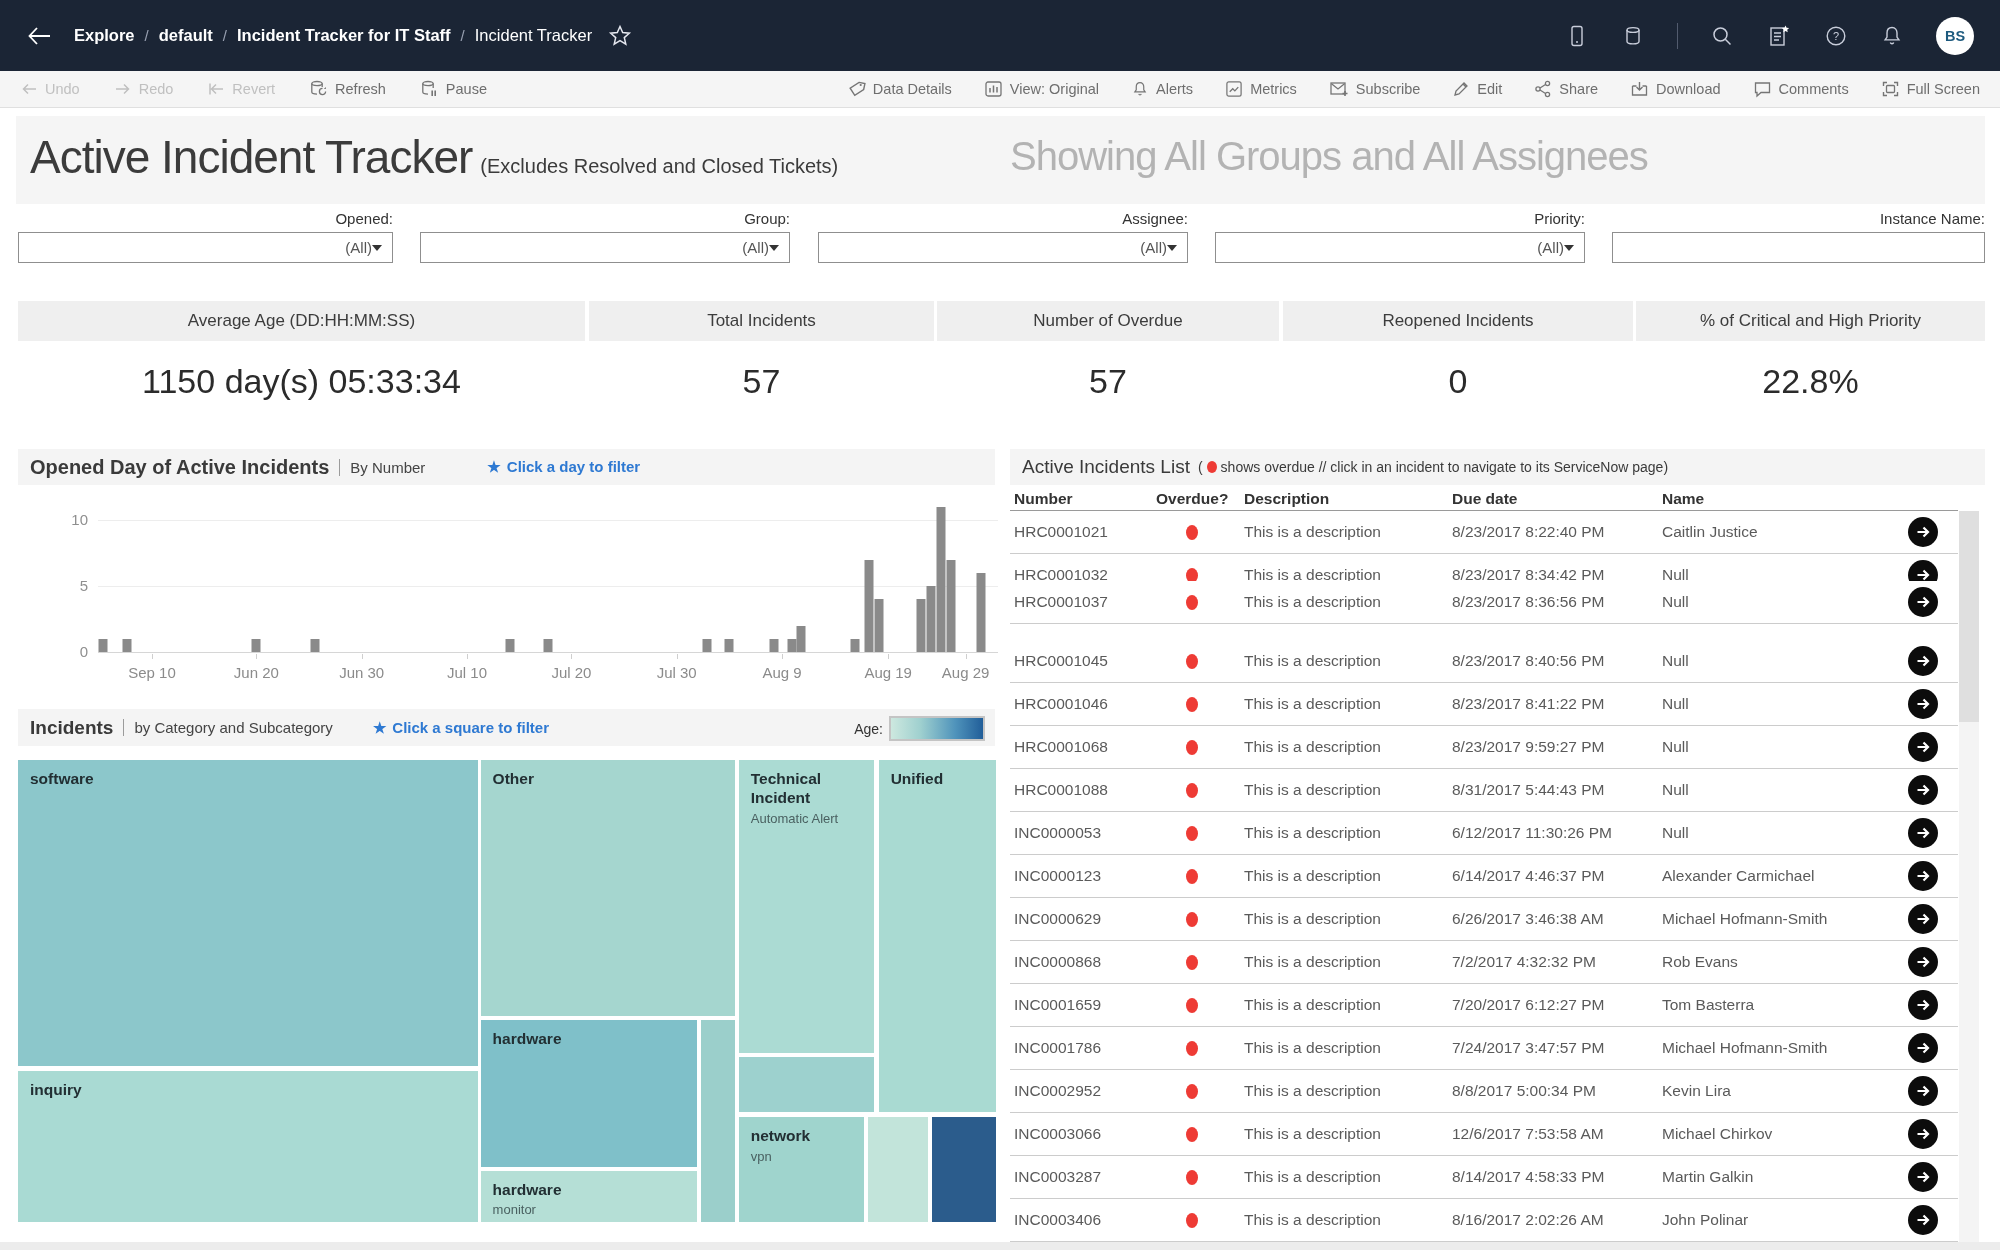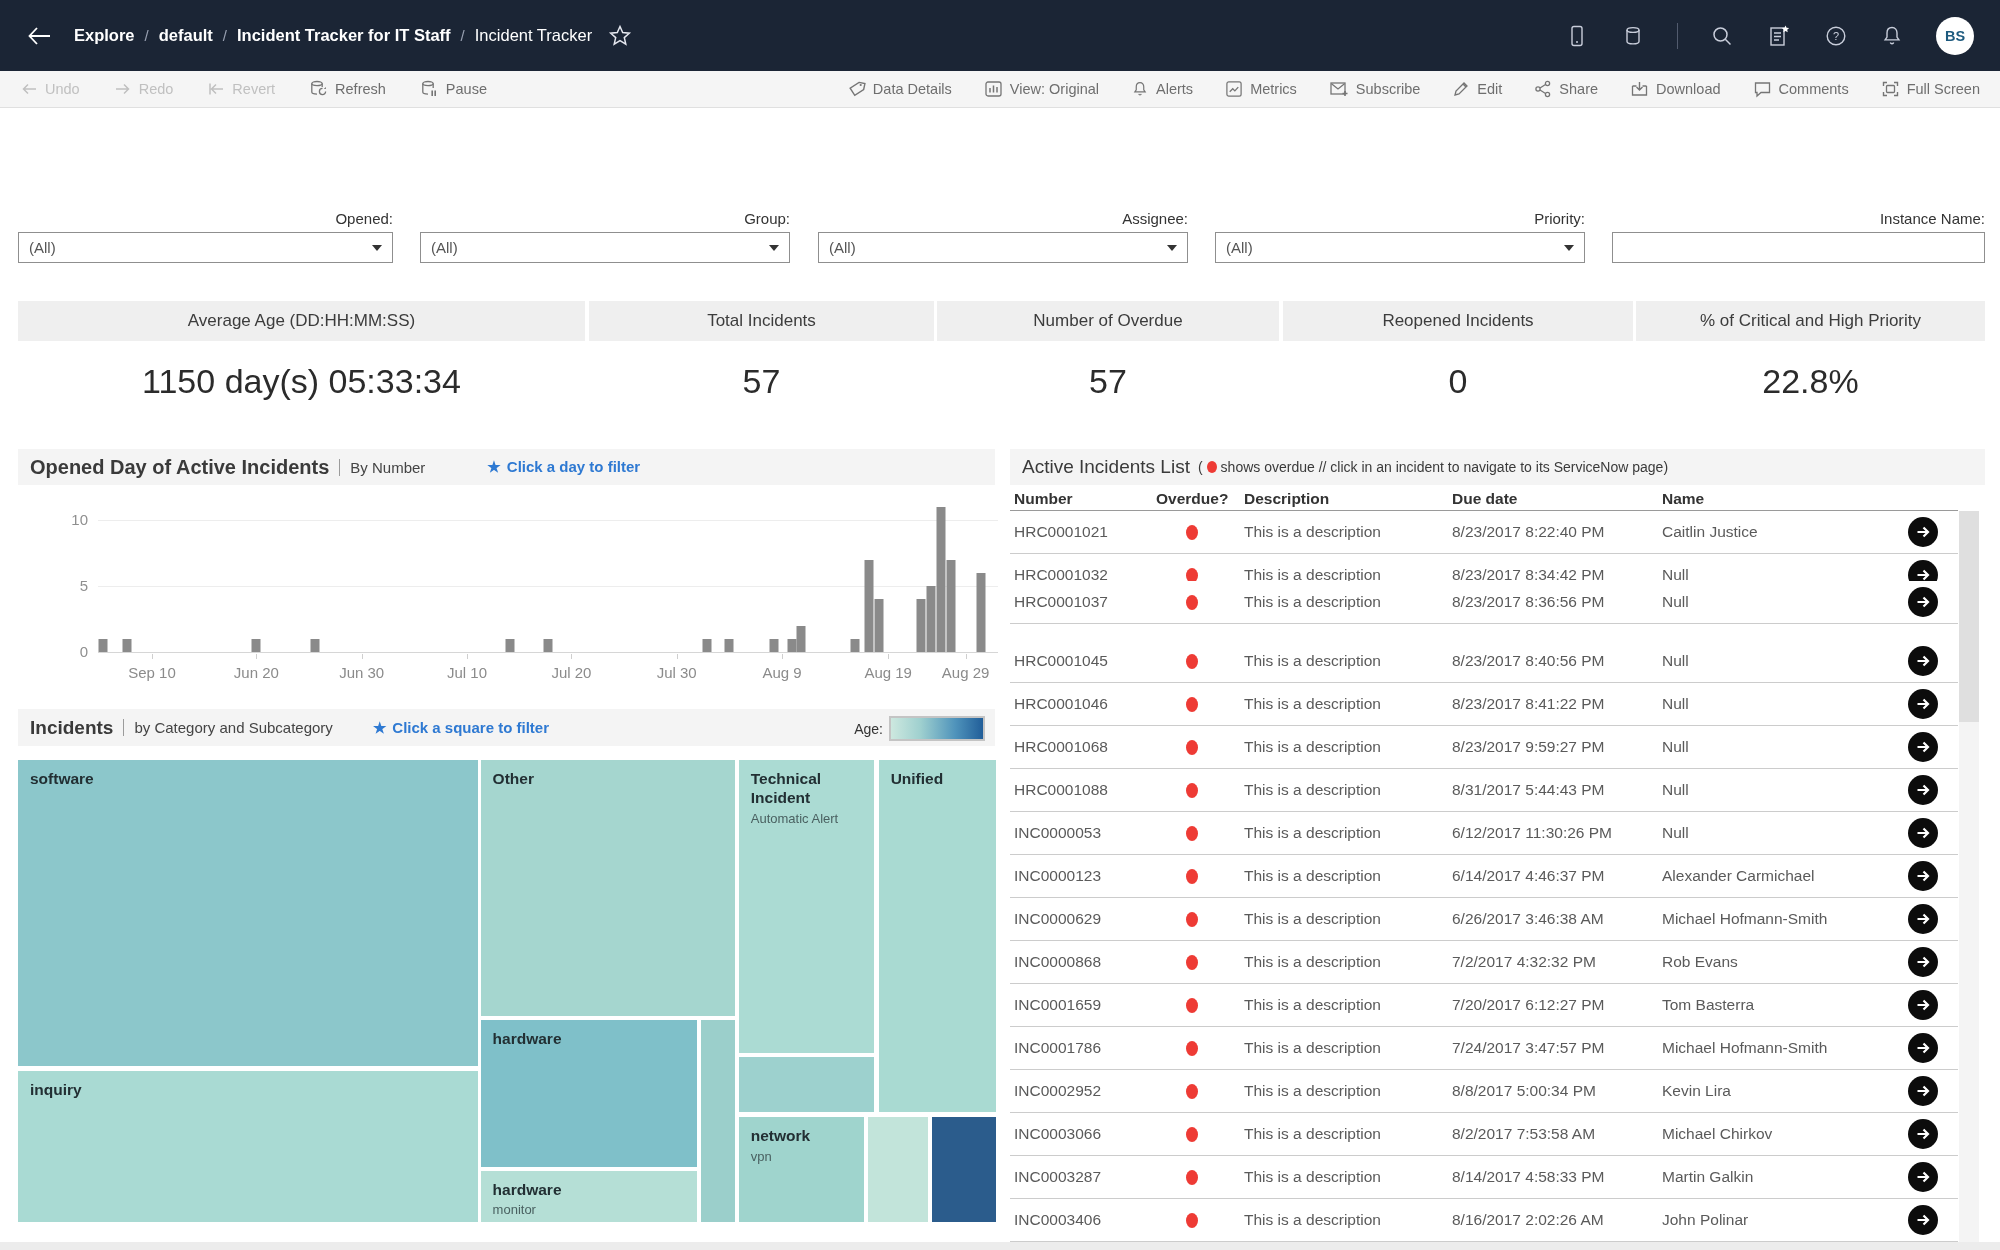"Active Incident Tracker (Excludes" div.title-band { html: none -> <div> <div> <span>Active Incident Tracker</span><span>(Excludes Resolved and Closed Tickets)</span> </div> <div>Showing All Groups and All Assignees</div> </div> }
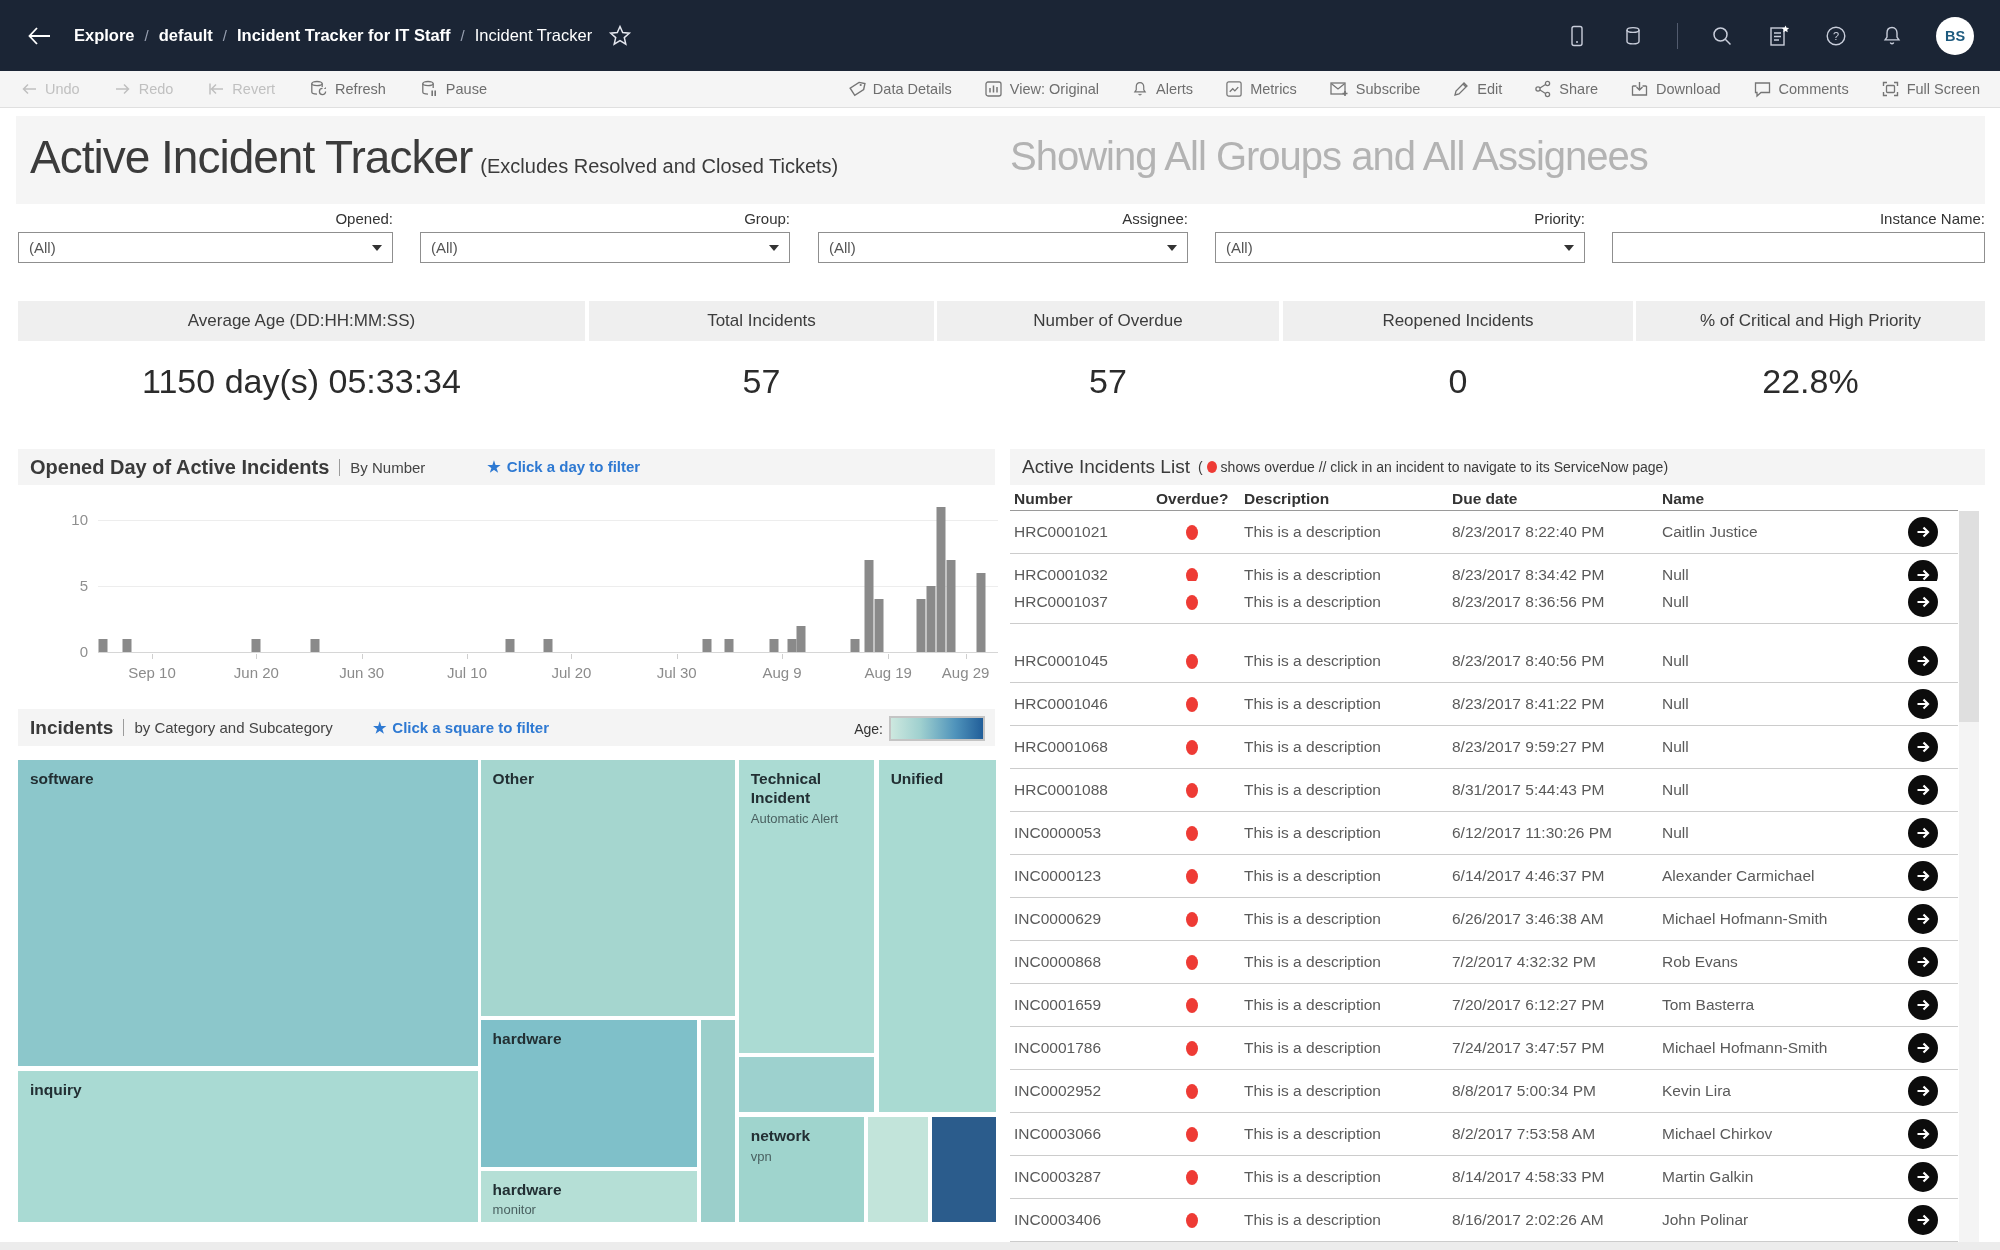"(All)" .select { justify-content: space-between -> flex-end }
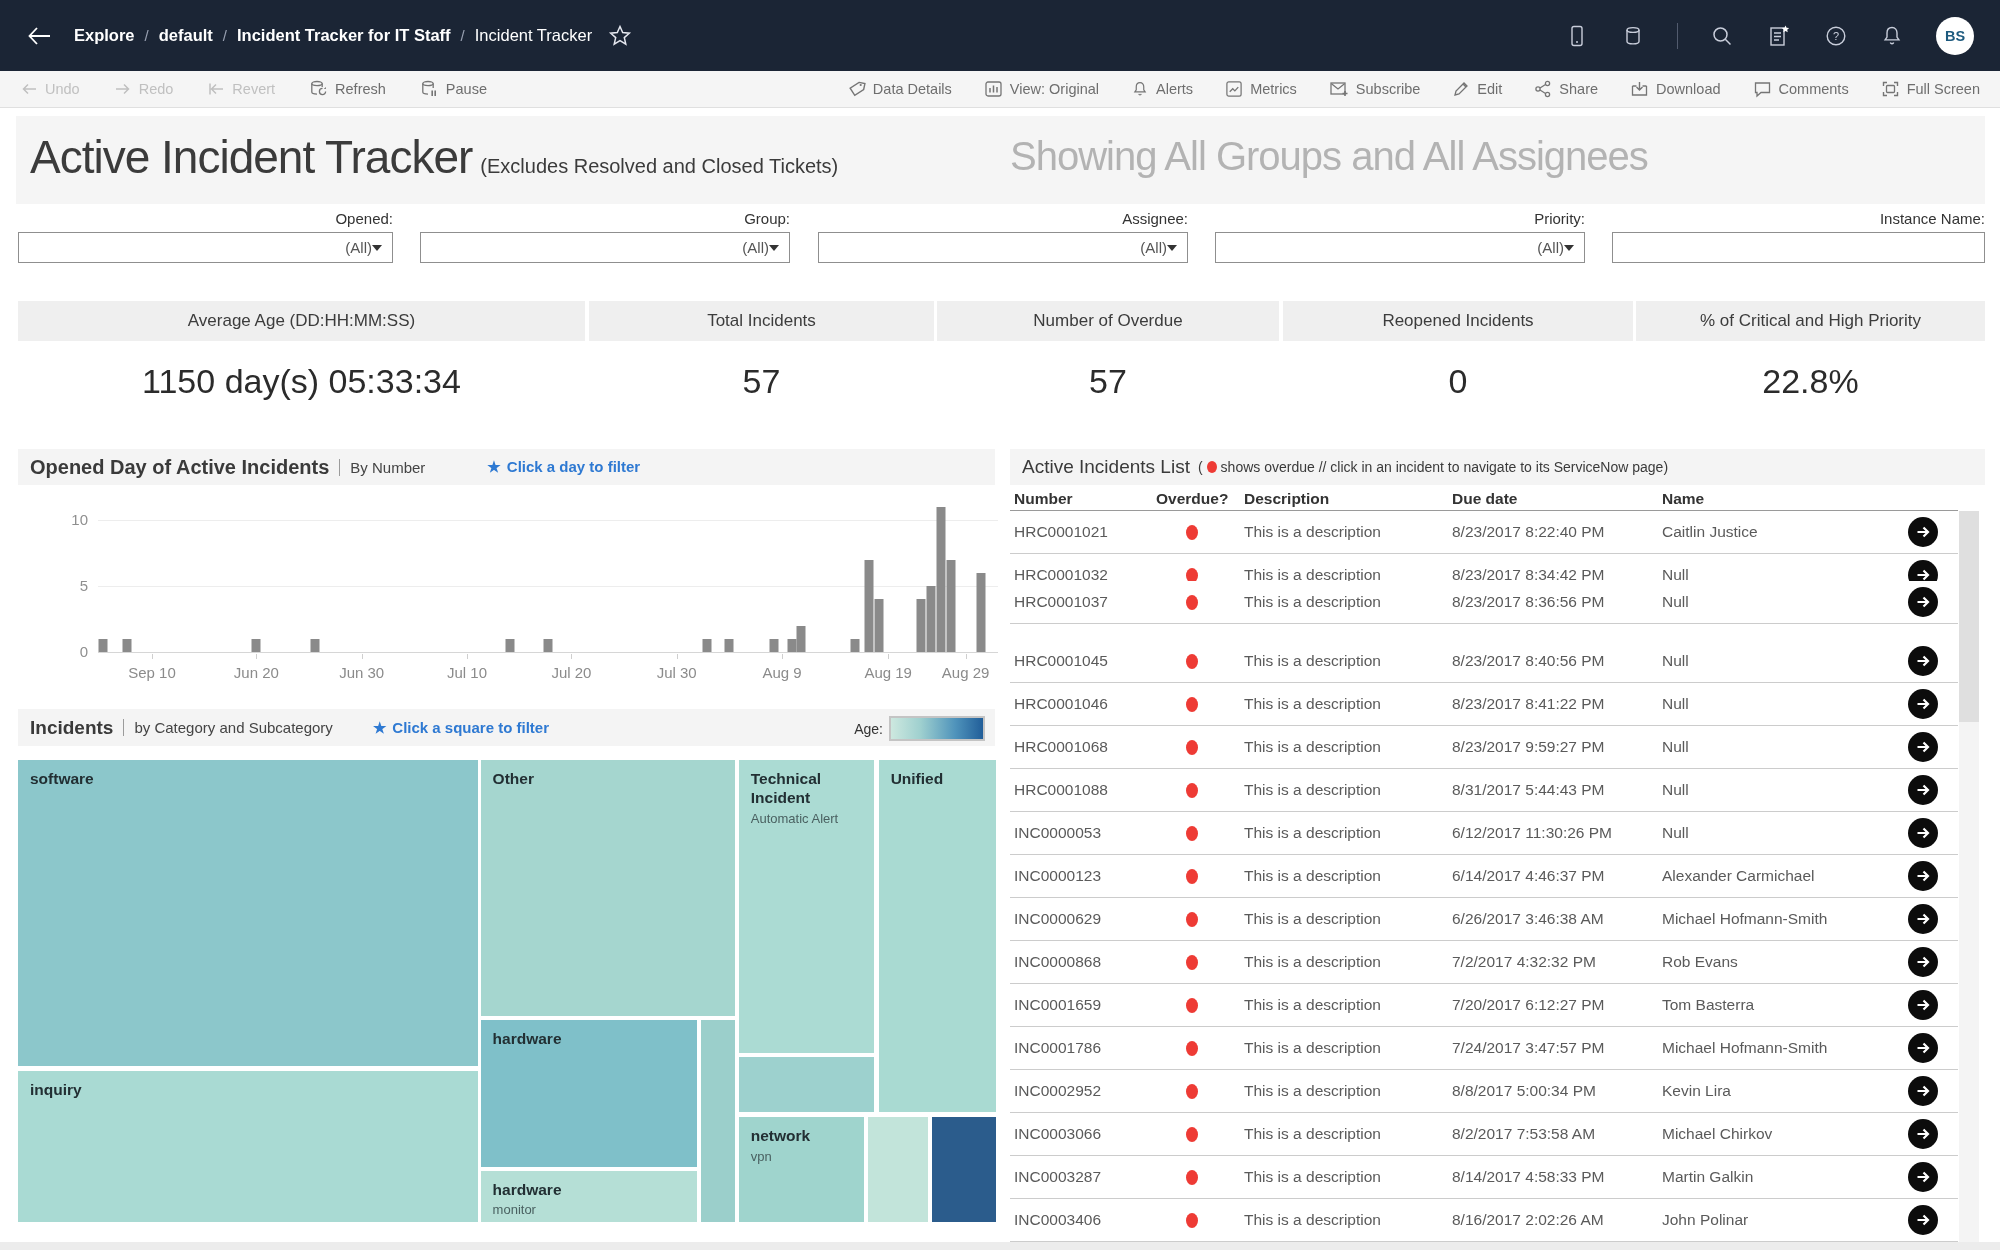"8/2/2017 7:53:58 AM" span.tcell { text: 8/2/2017 -> 12/6/2017 }
